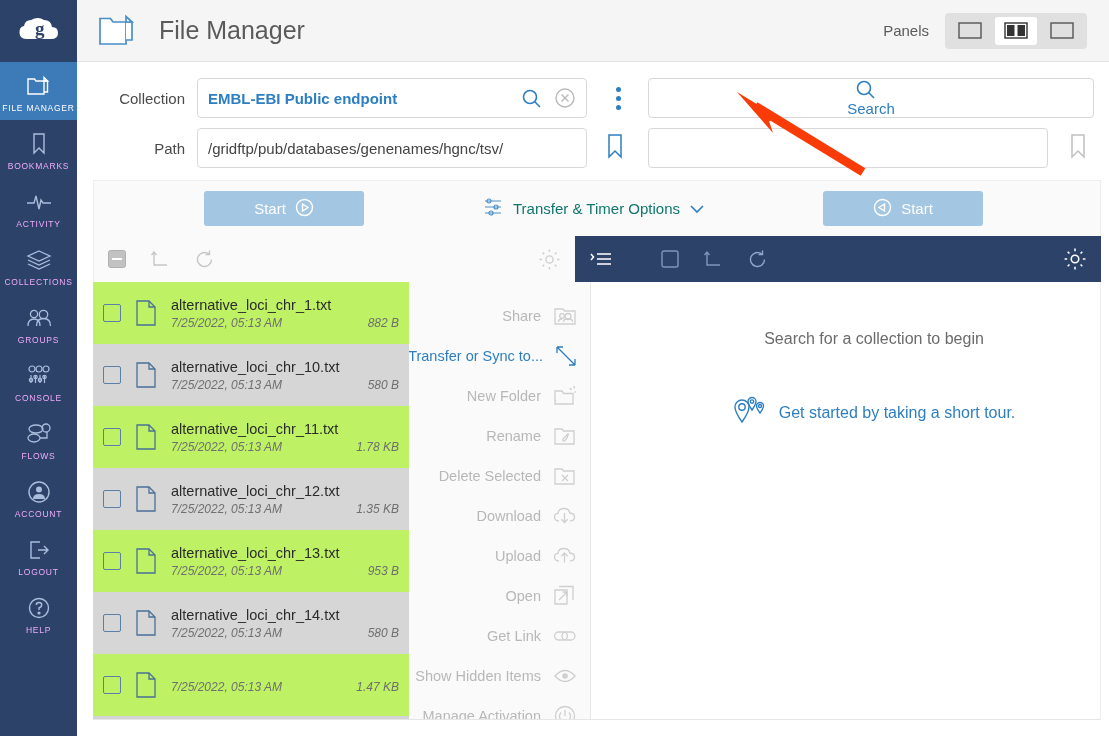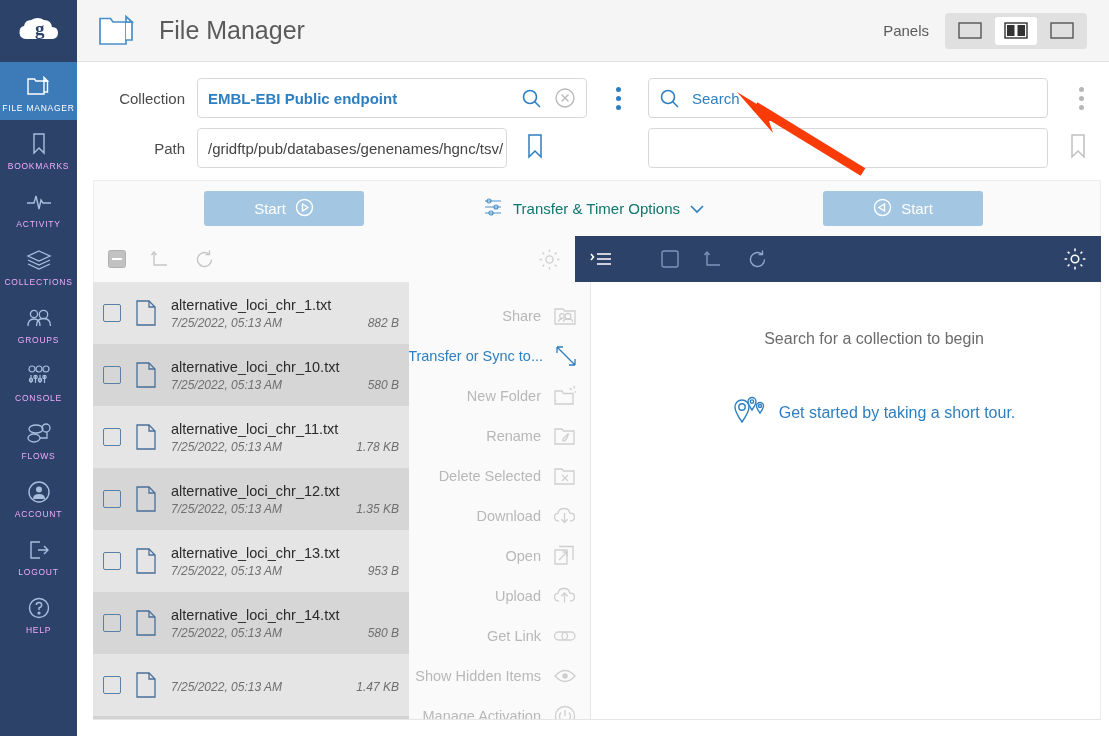"Search" div.inp { flex-direction: none -> column; width: 400px -> 446px }
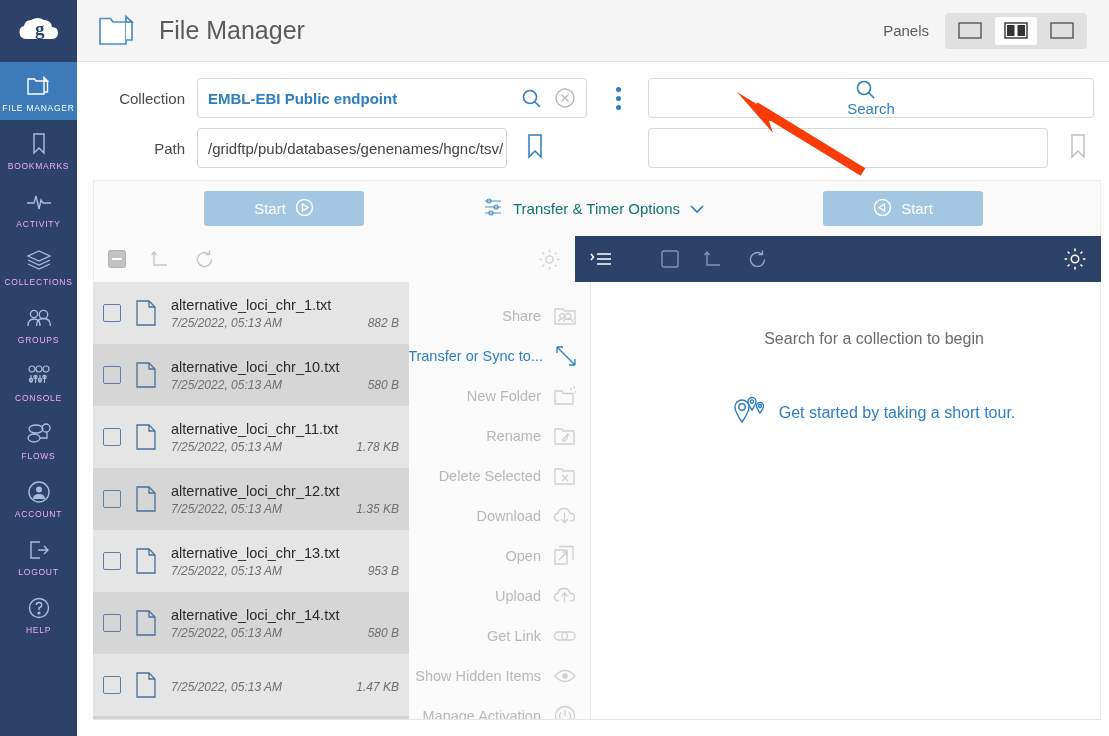"/gridftp/pub/databases/genenames/hgnc/ts" div.inp { width: 310px -> 390px }
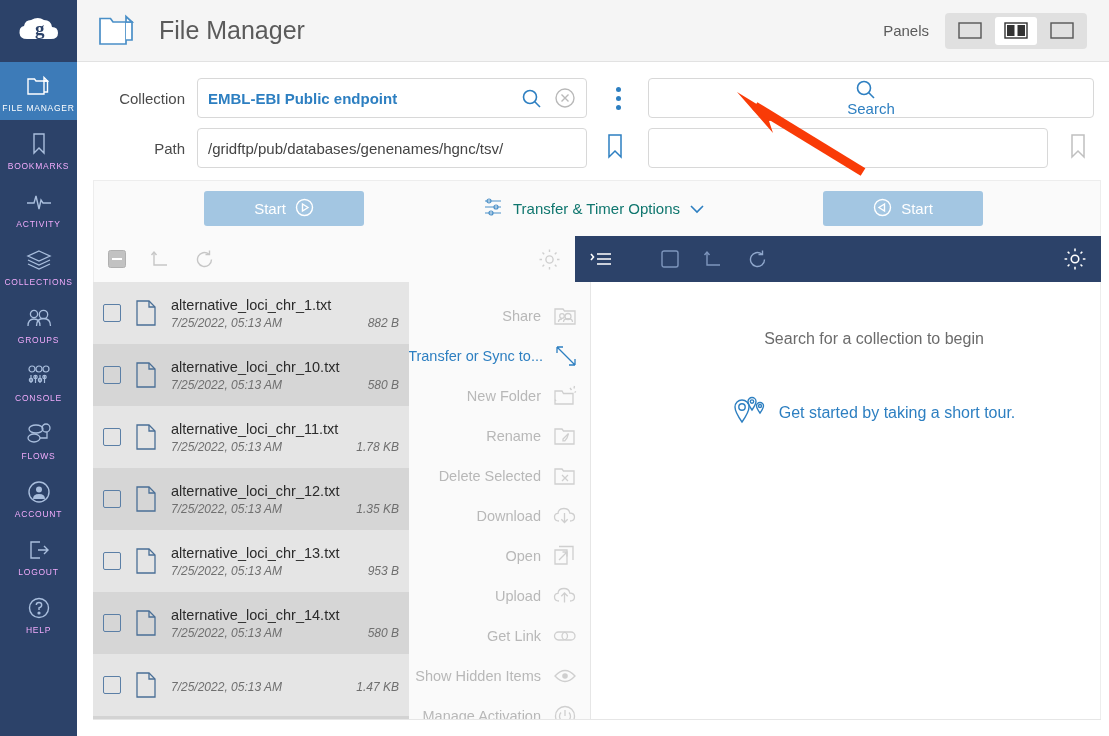"alternative_loci_chr_1.txt" .frow.a { background: #e5e5e5 -> #bef264 }
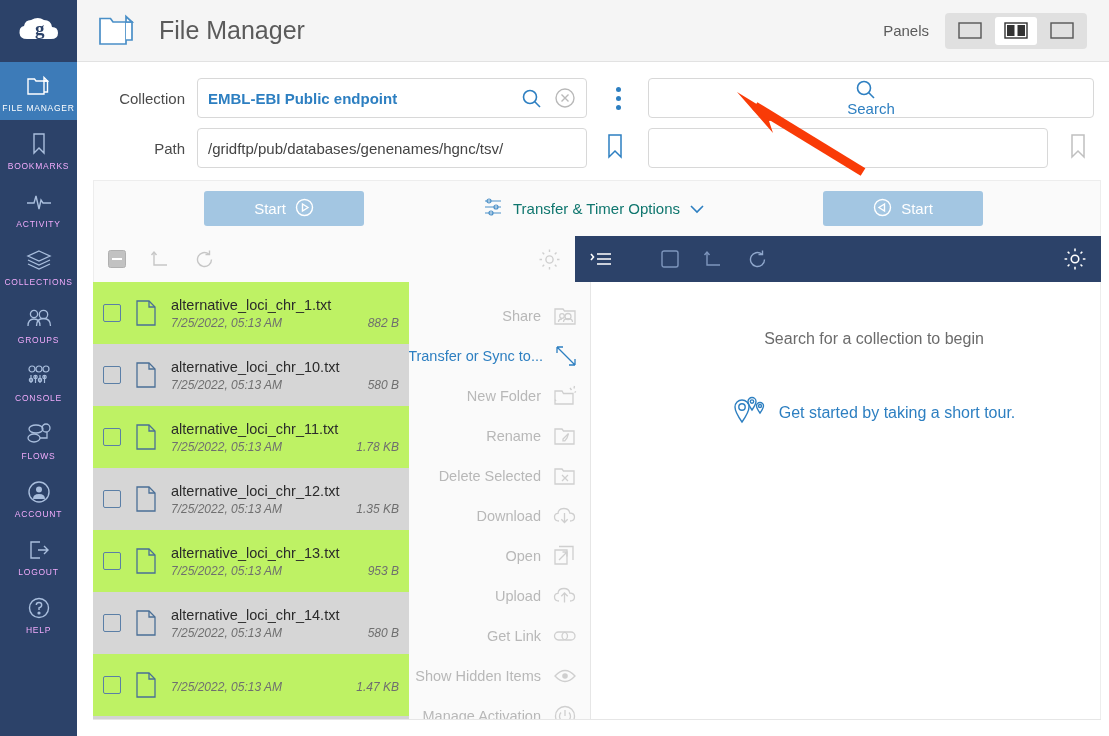"Open" div.amrow { order: before "Upload" -> after "Upload" }
